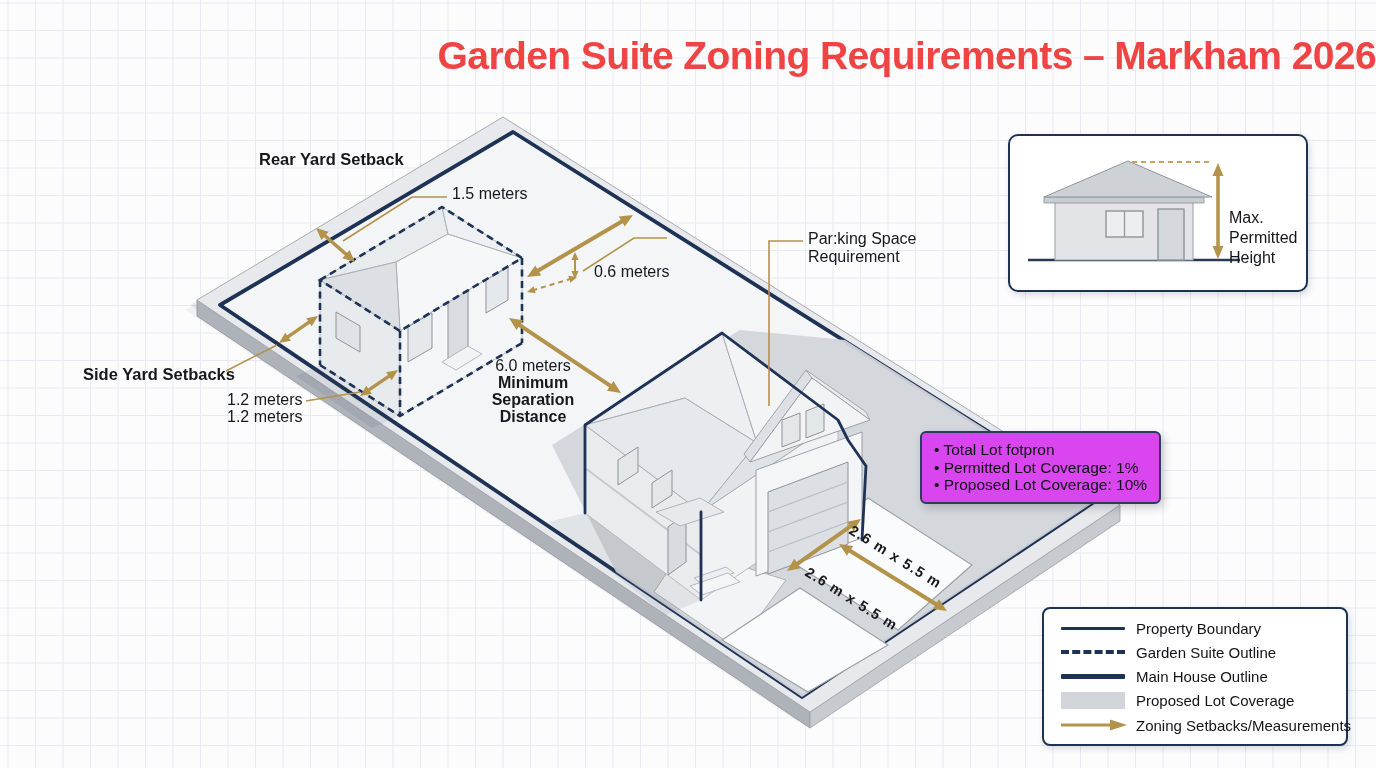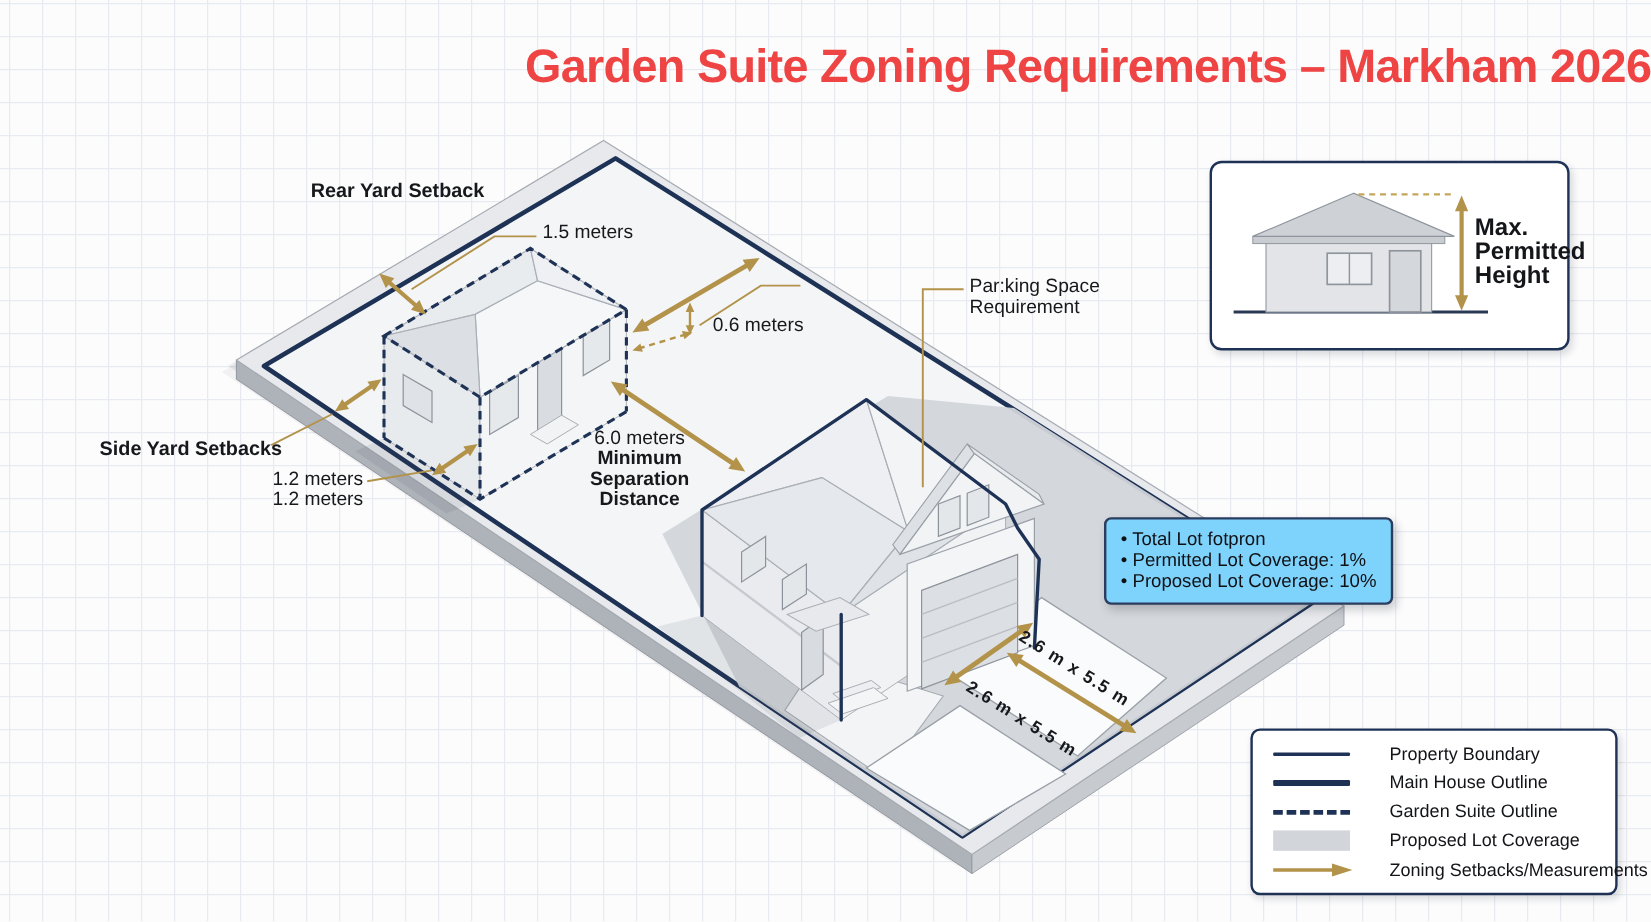"Max." .inset-label { font-size: 20px -> 16px; font-weight: 700 -> 400; top: 44px -> 72px }
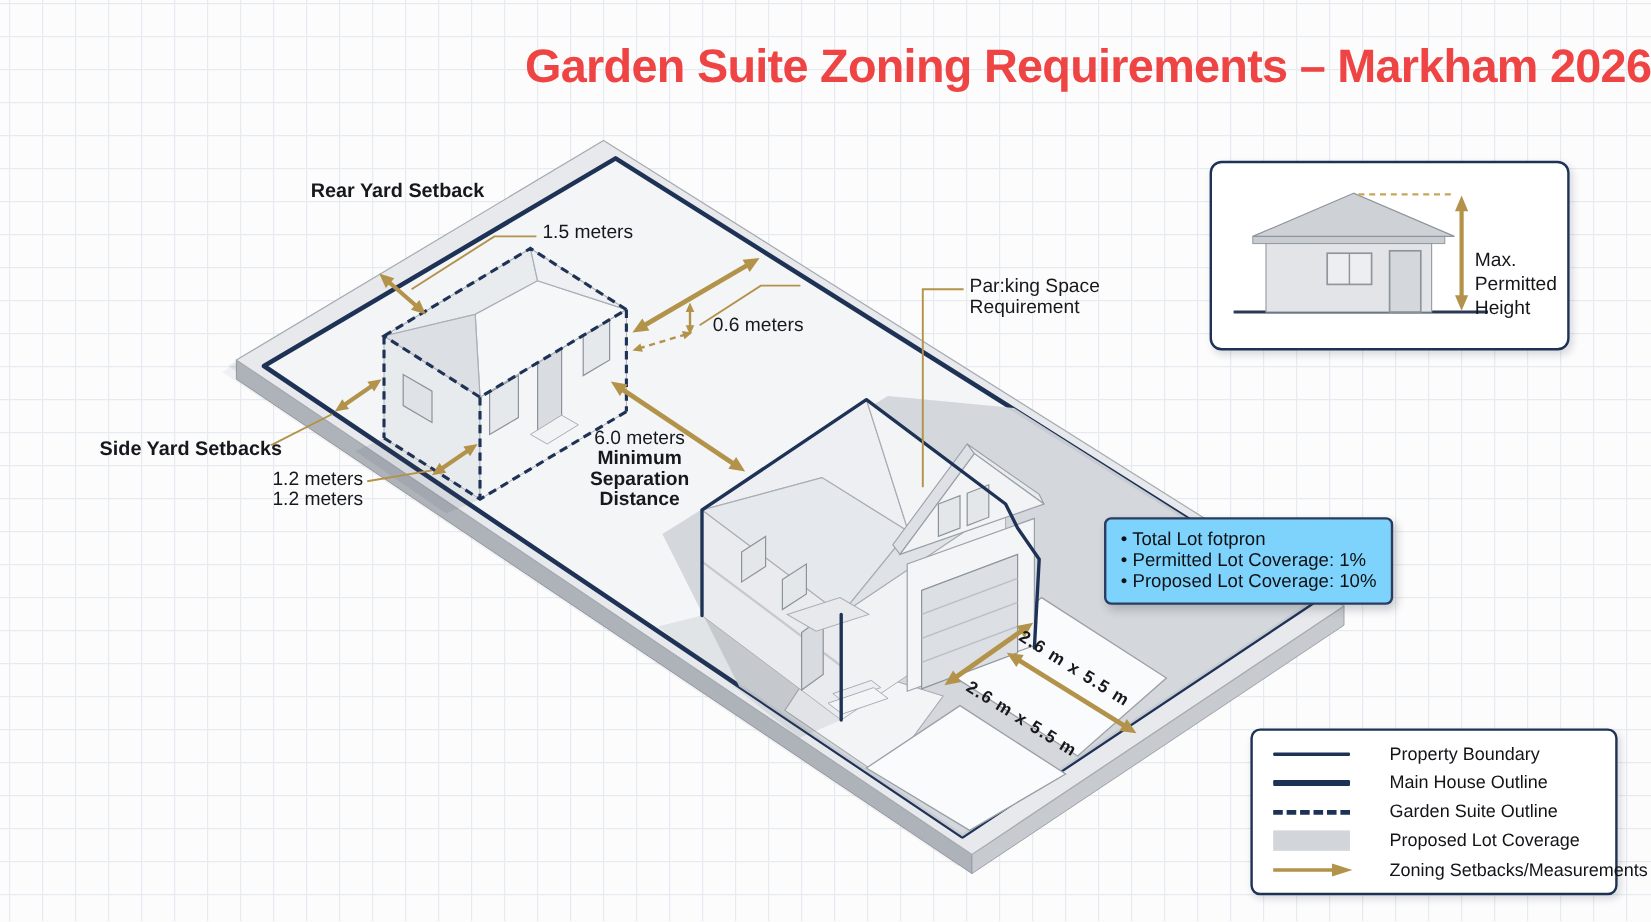"• Total Lot fotpron" .box { background: #7dd3fc -> #d946ef }
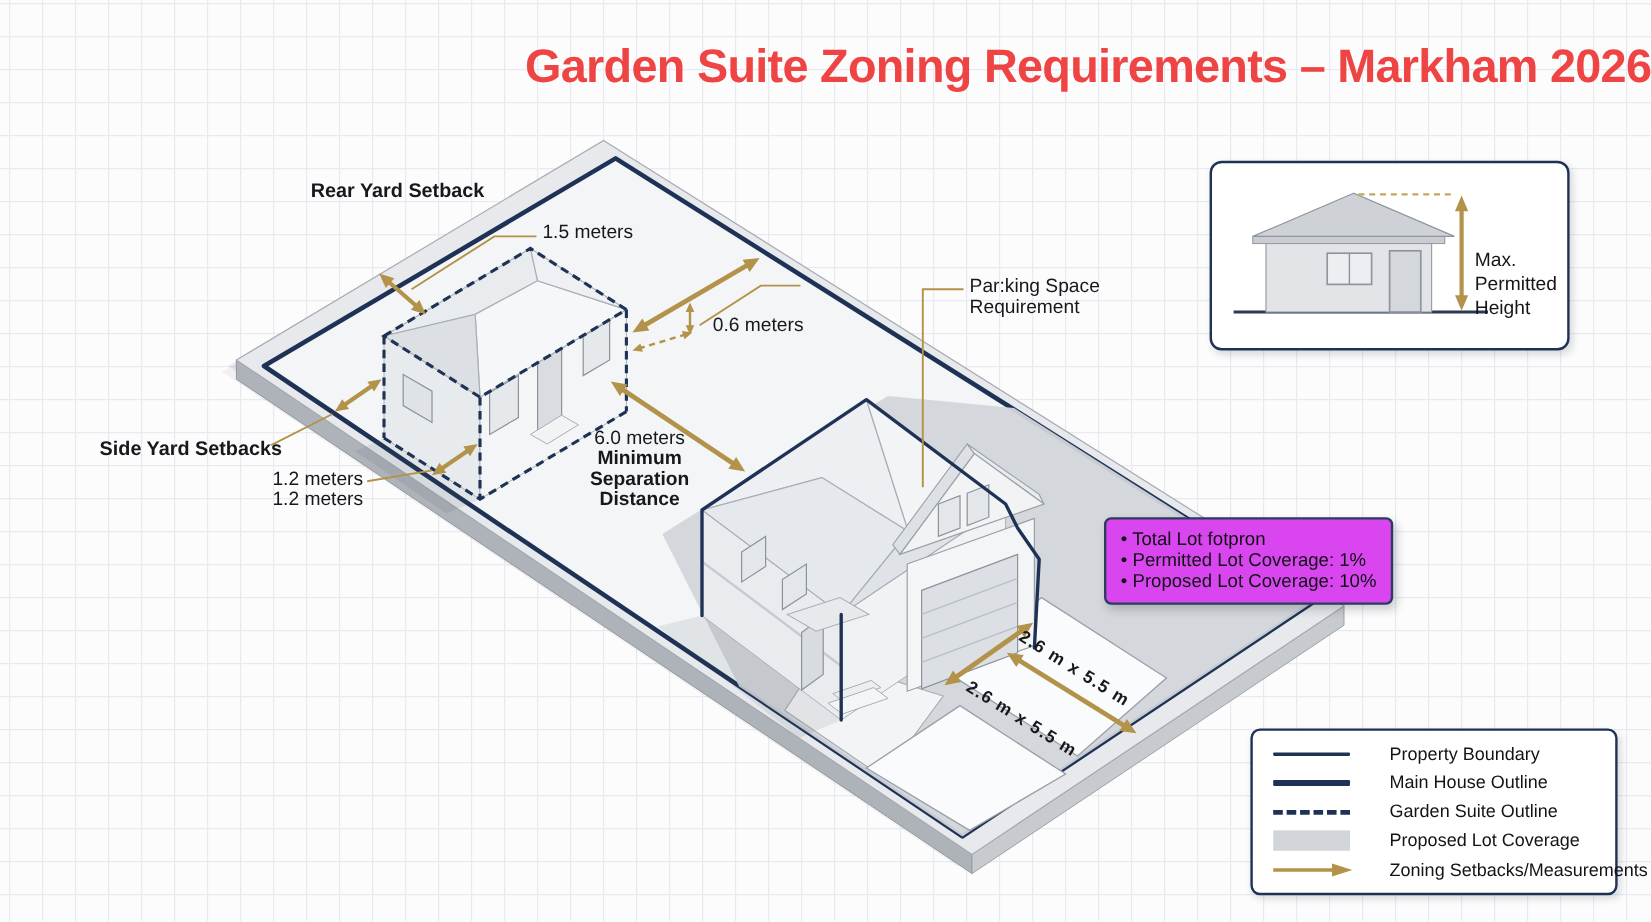"Property Boundary" .legend-label { margin-left: 26px -> 4px }
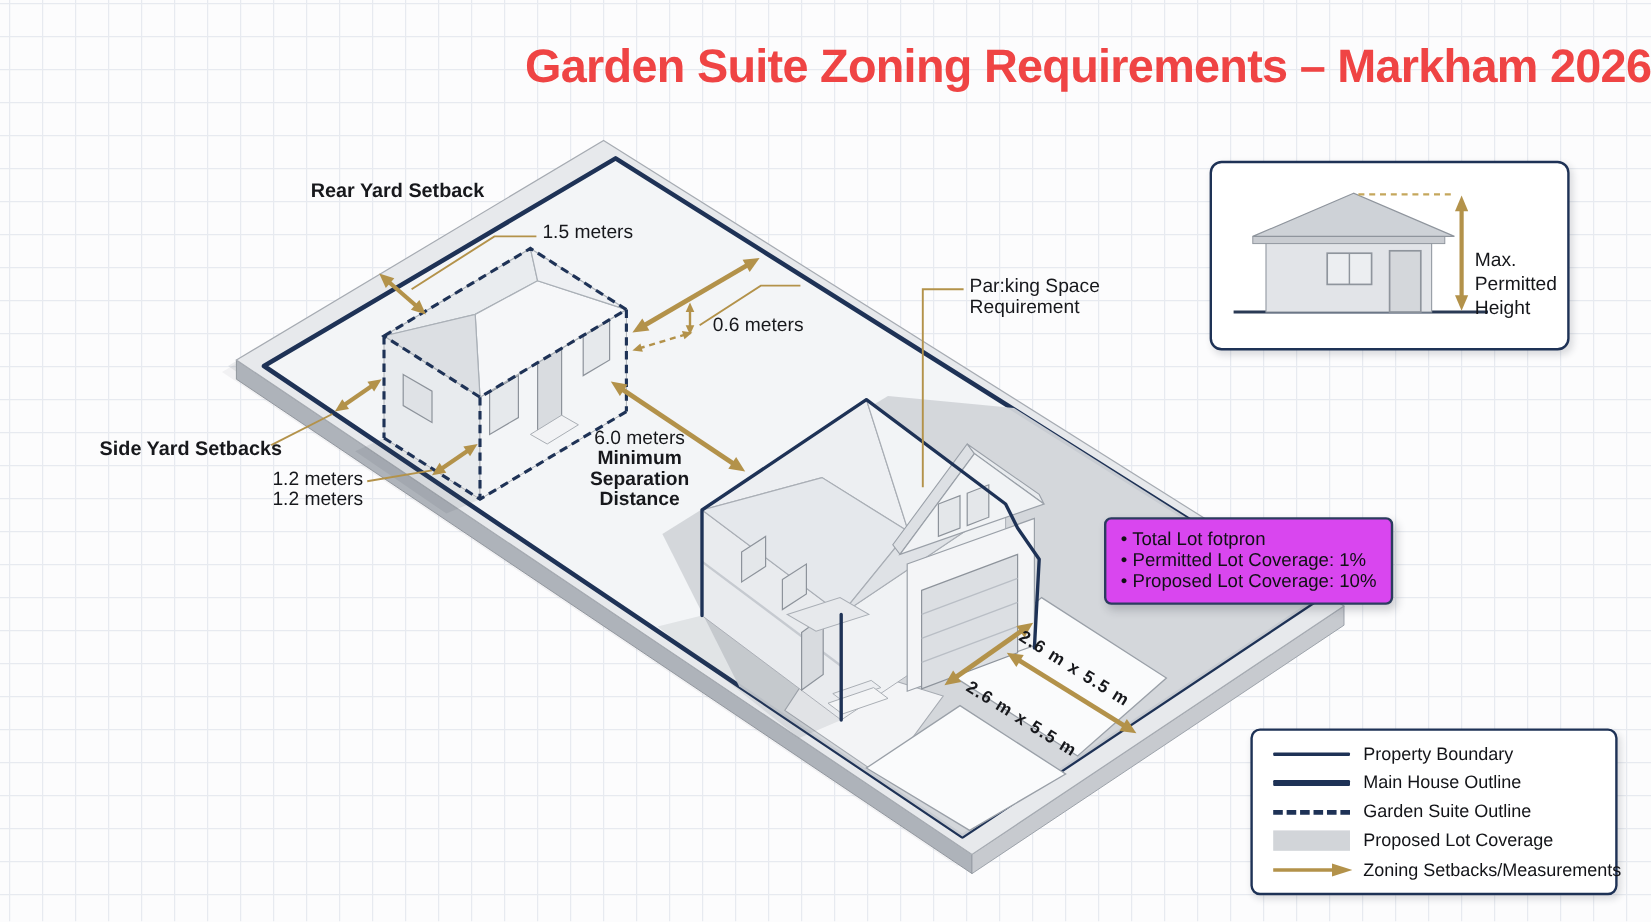"Main House Outline" div.legend-row { order: before "Garden Suite Outline" -> after "Garden Suite Outline" }
